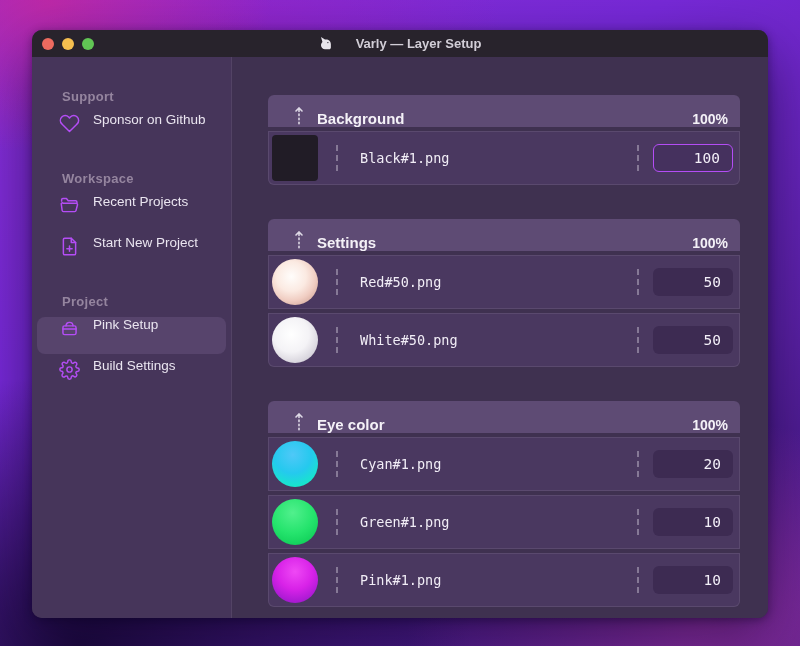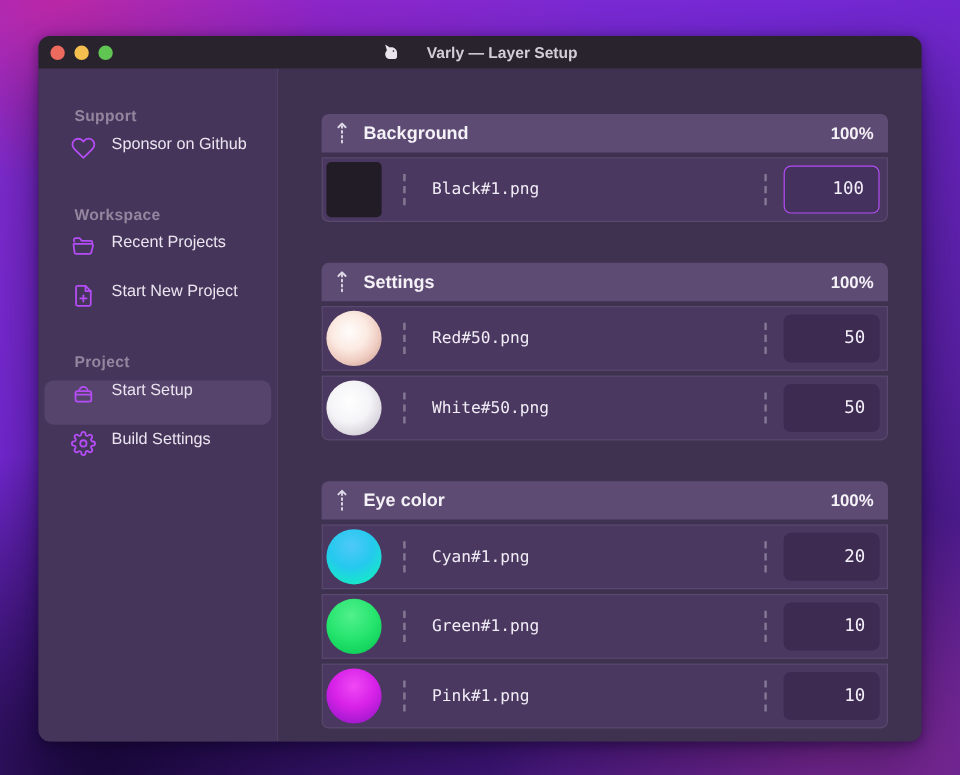"Background" .group-header { align-items: center -> flex-end; padding: 0 12px 0 10px -> 0 12px 0 24px }
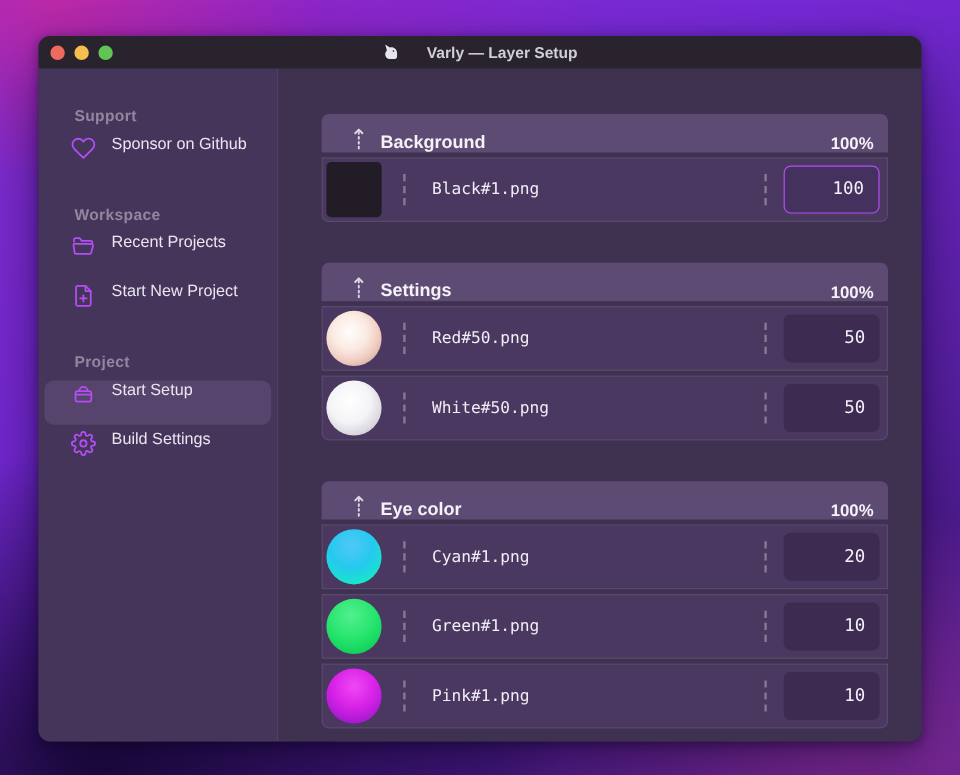"100" .weight-input { height: 40px -> 28px }
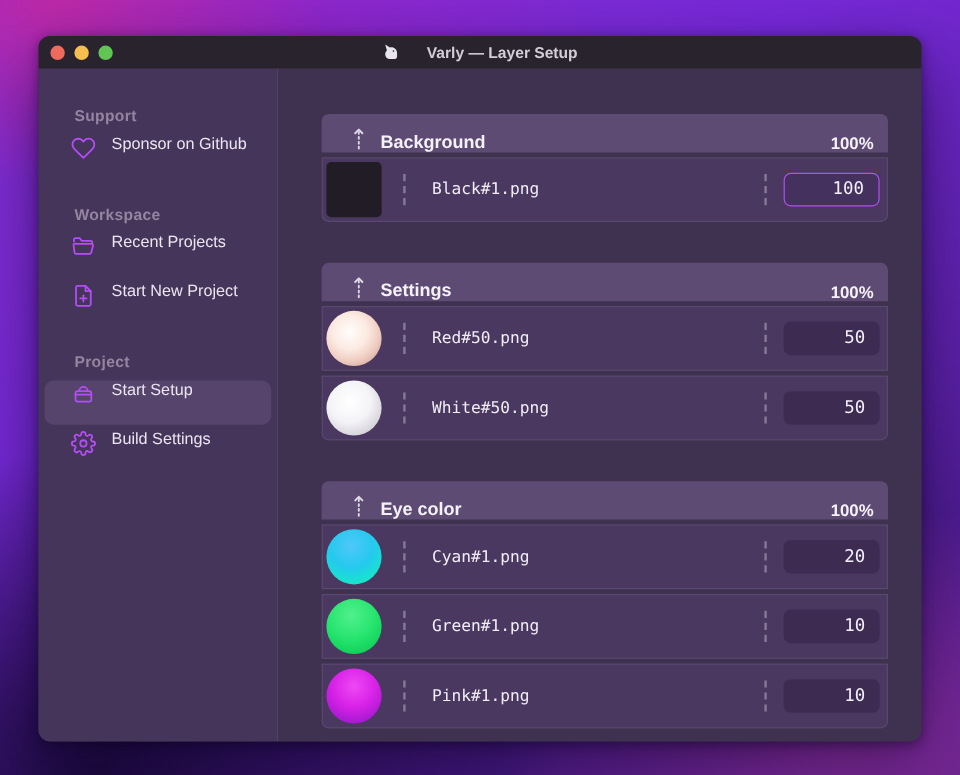"Start Setup" span { text: Start -> Pink }
